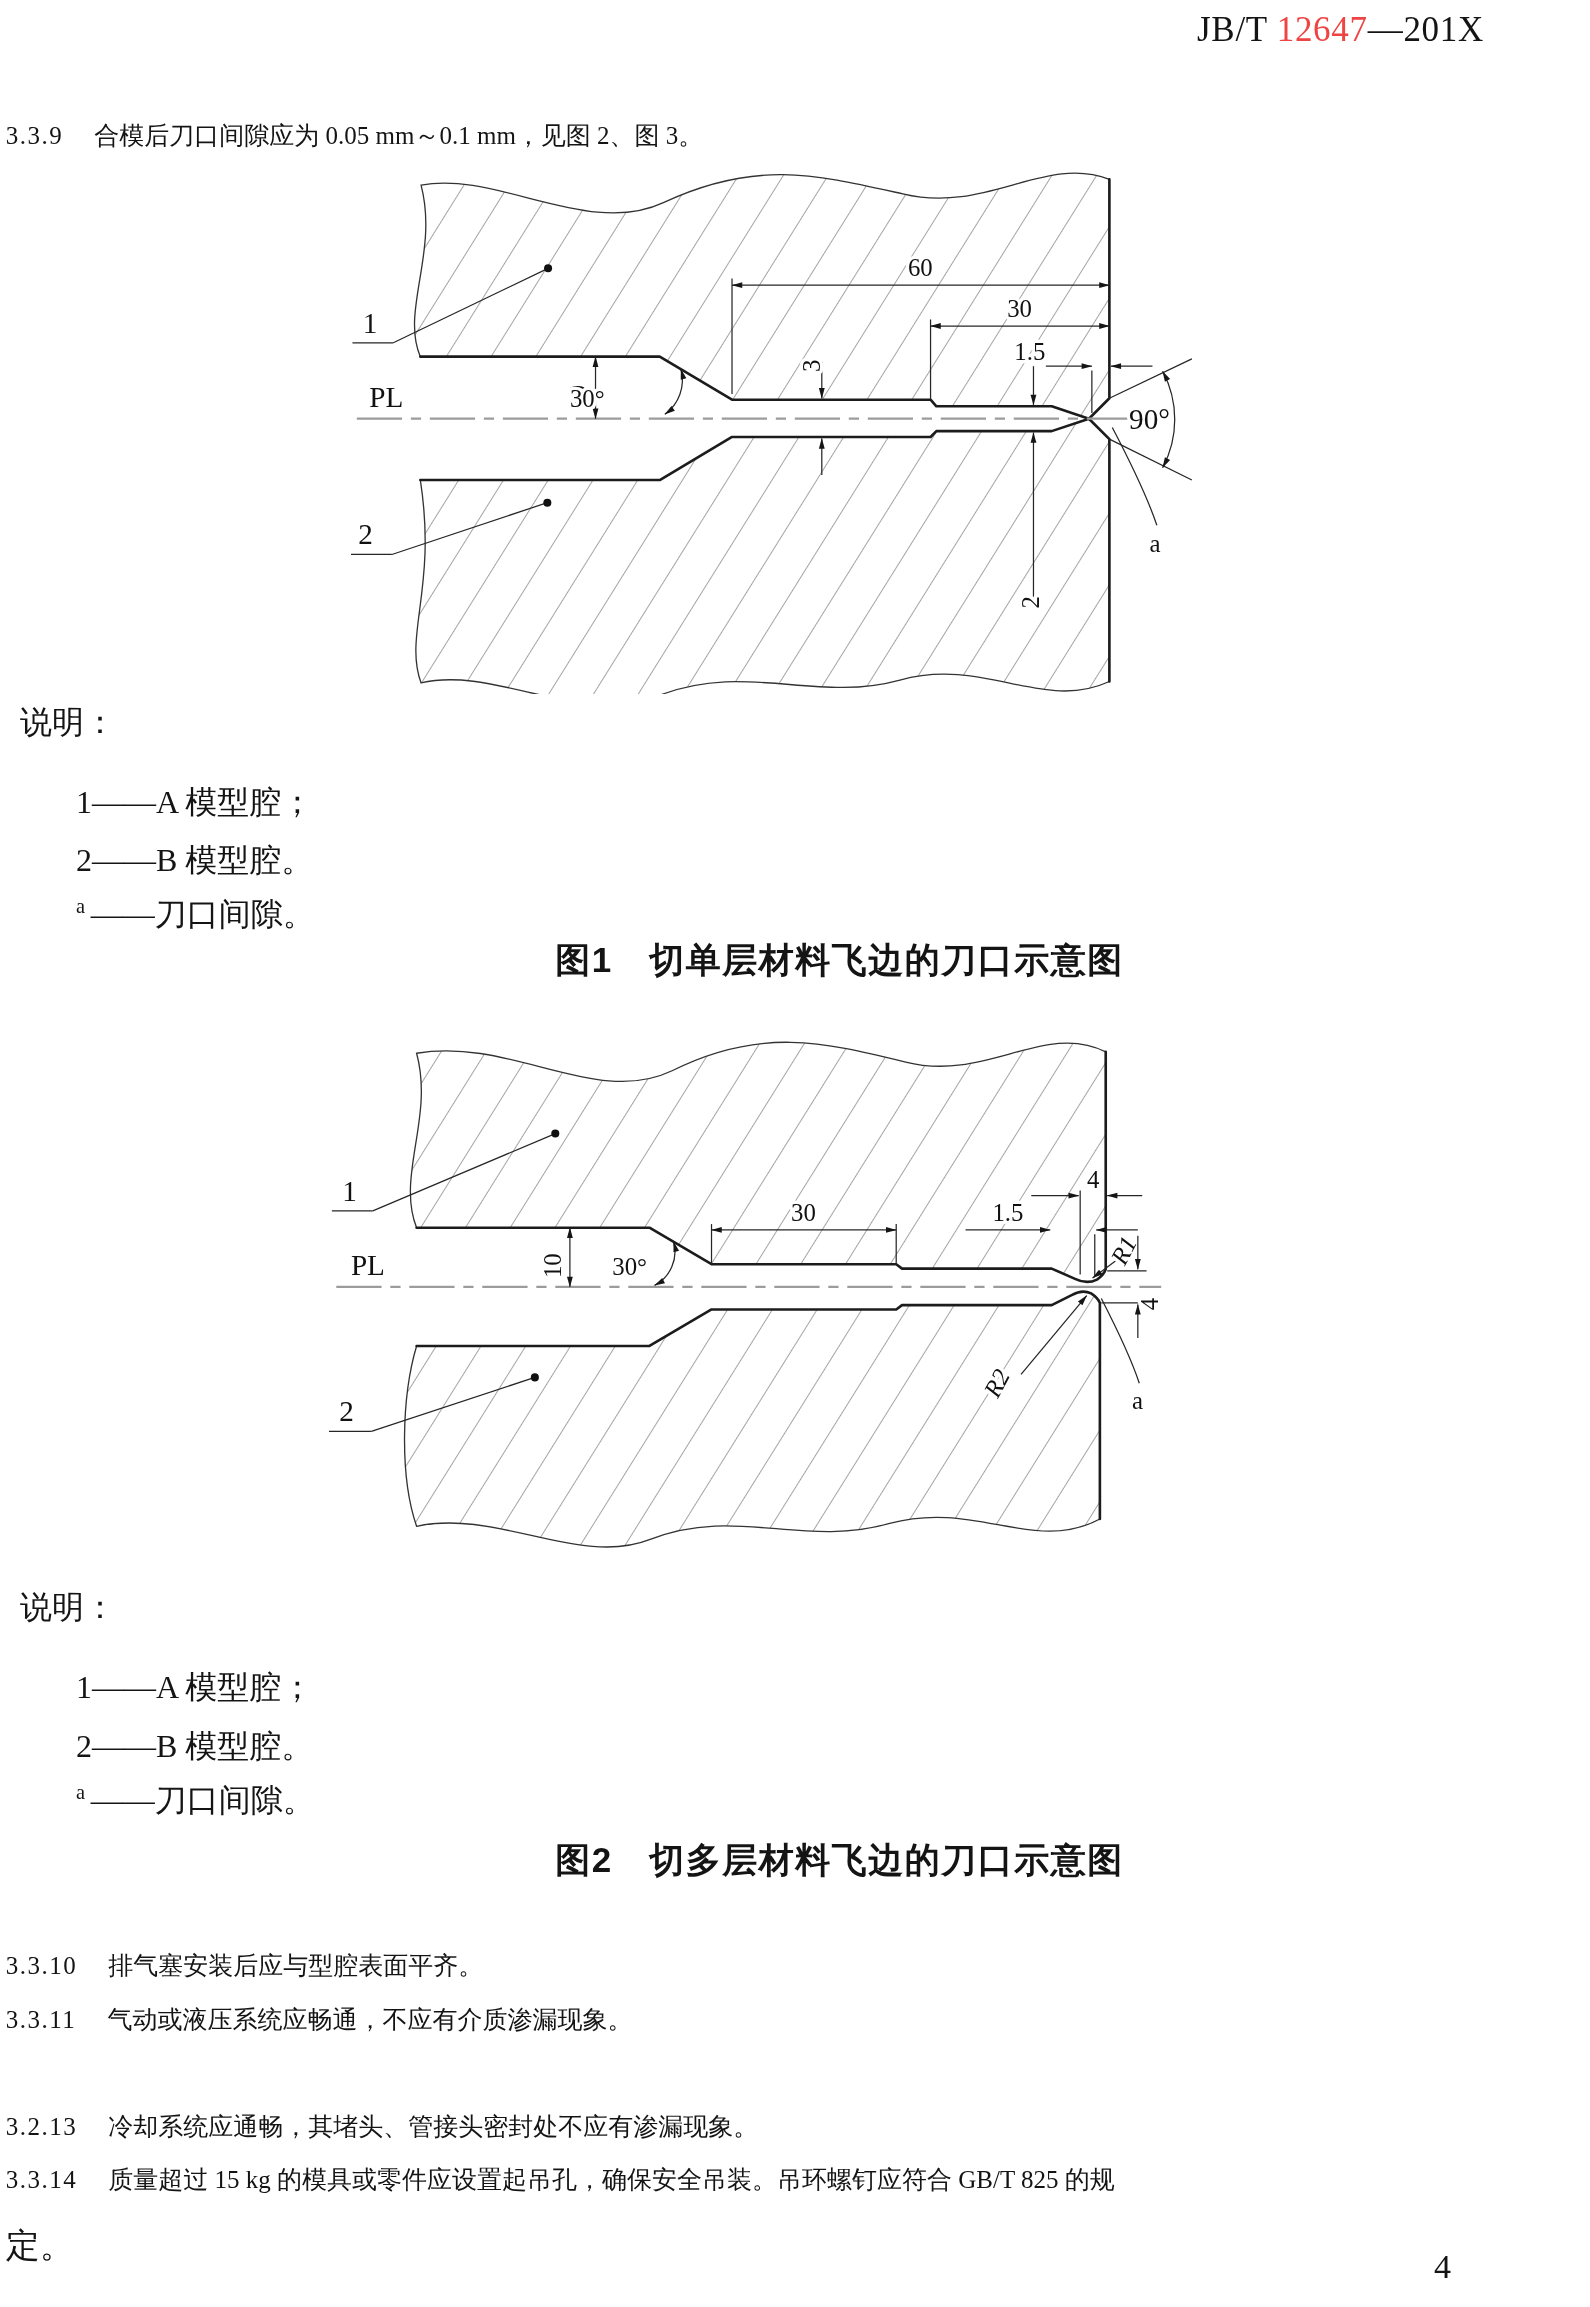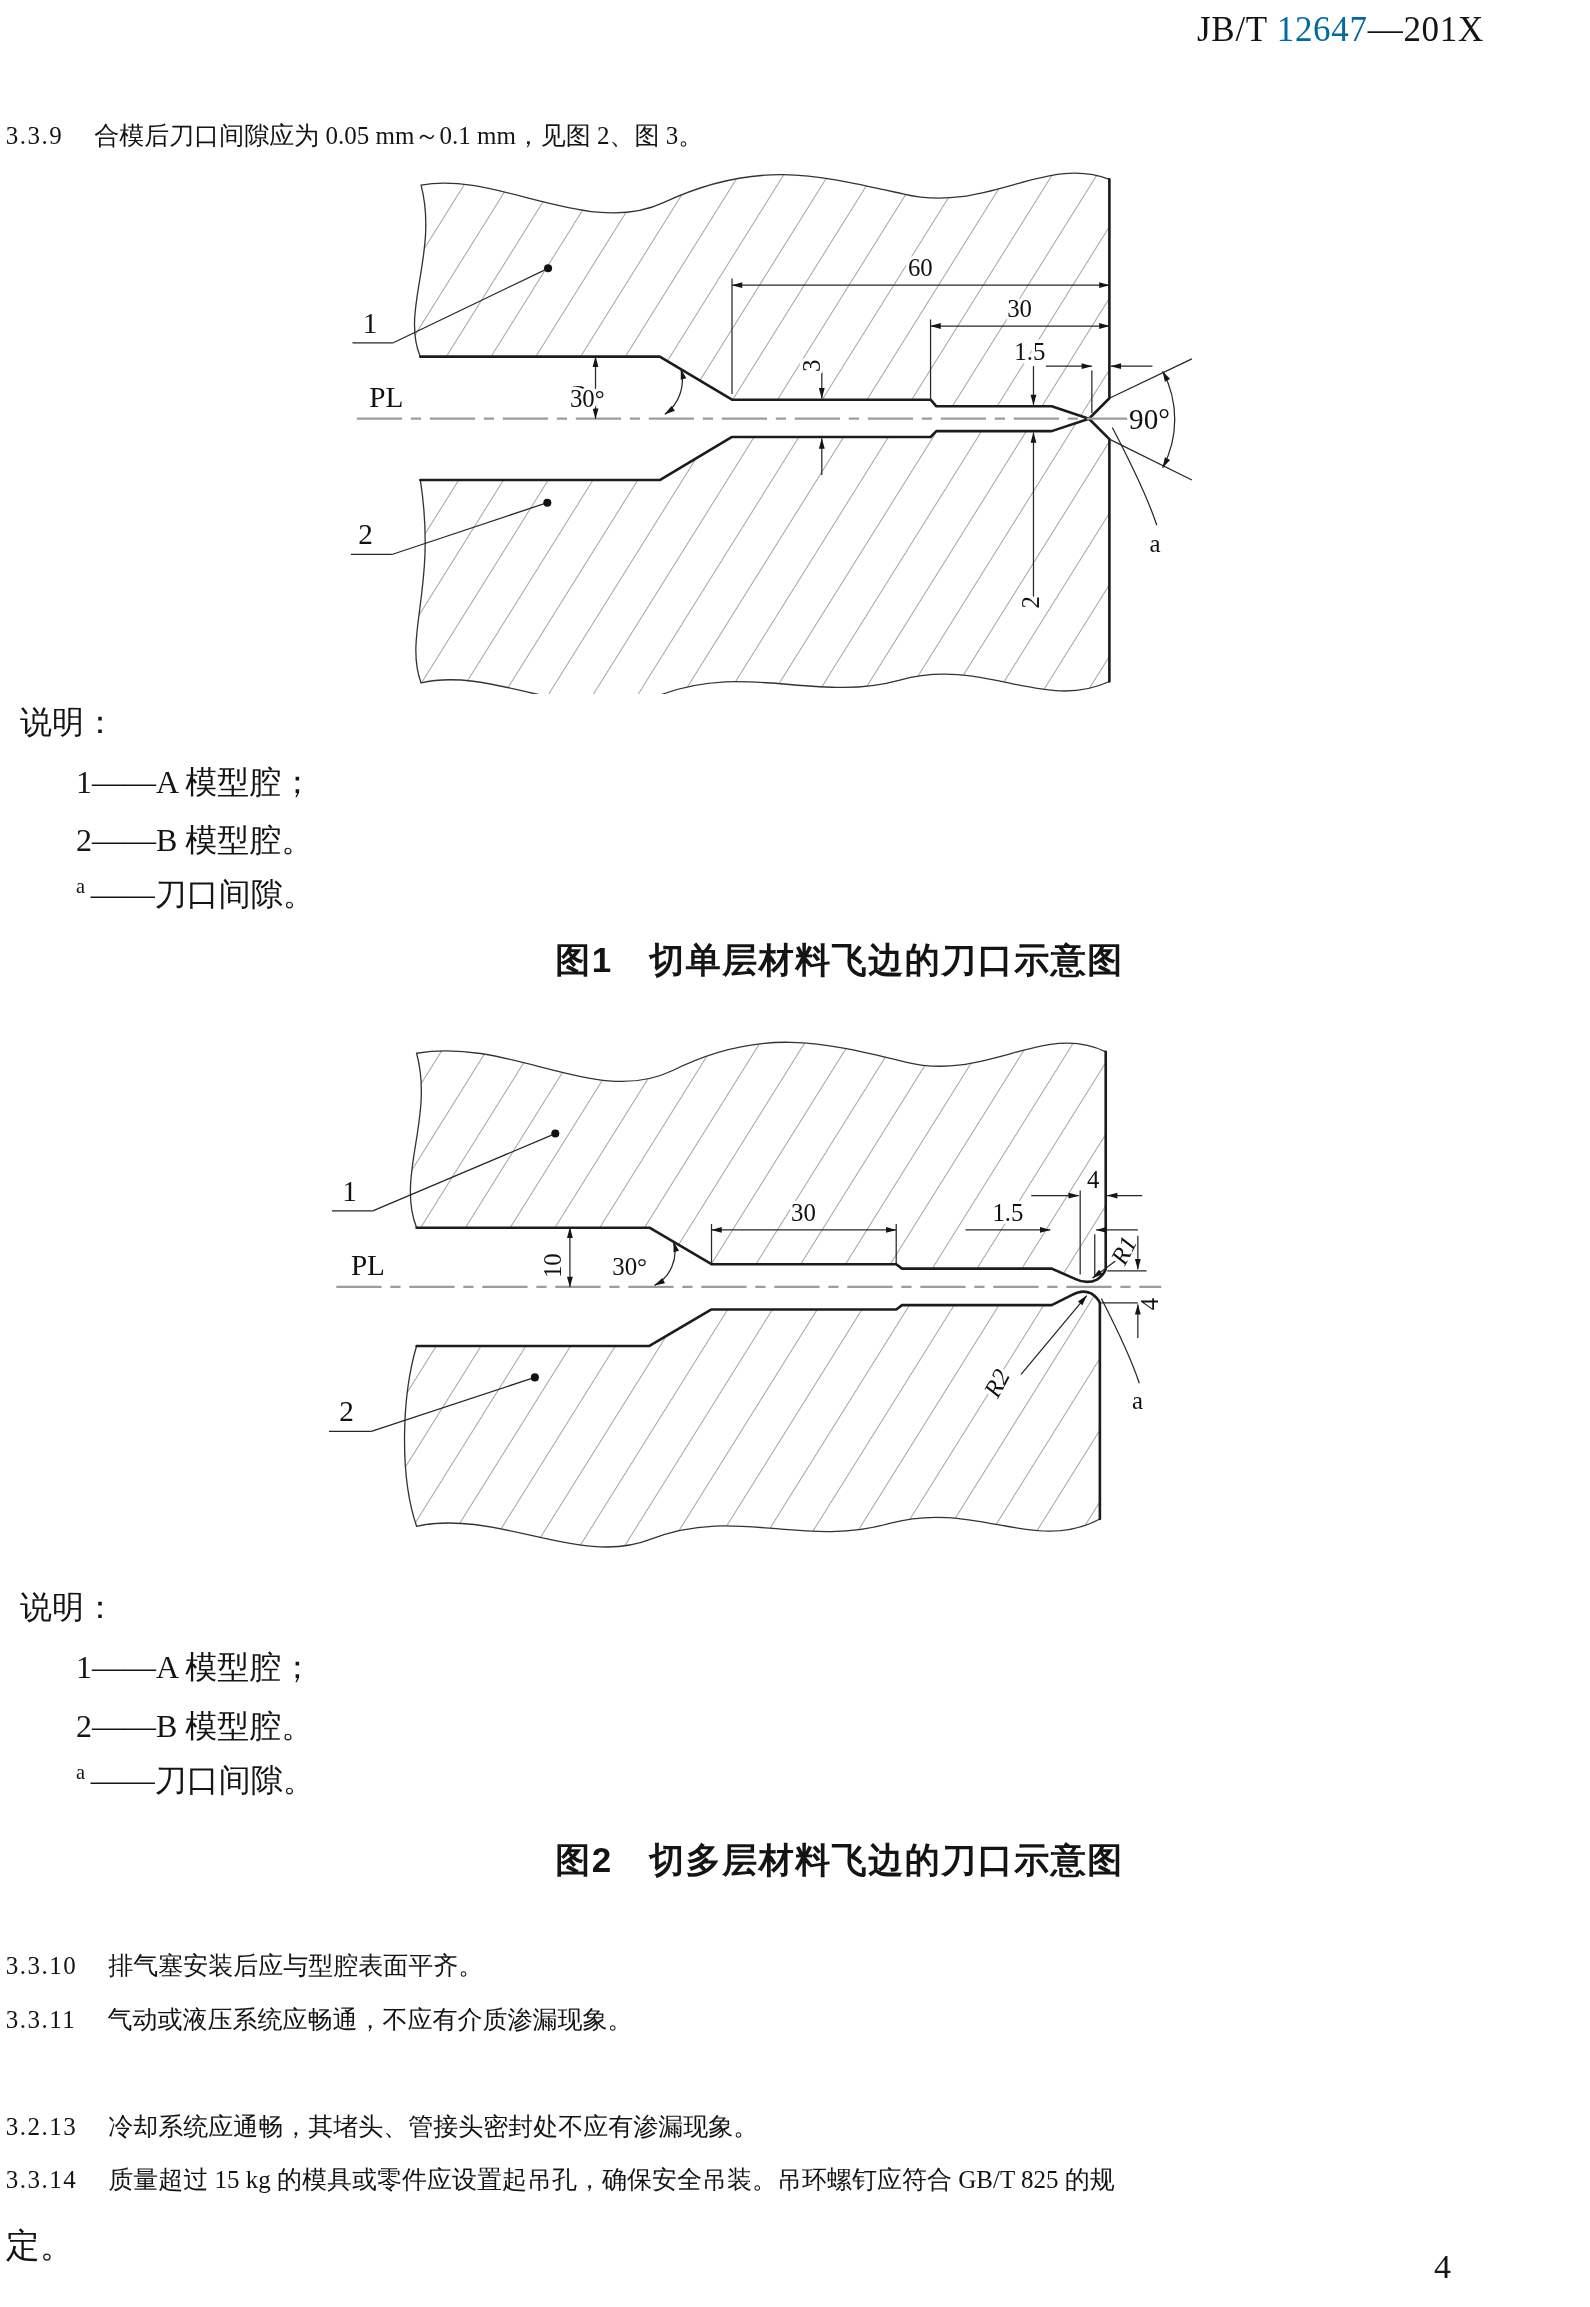"12647" .header .red { color: #0369a1 -> #ef4444 }
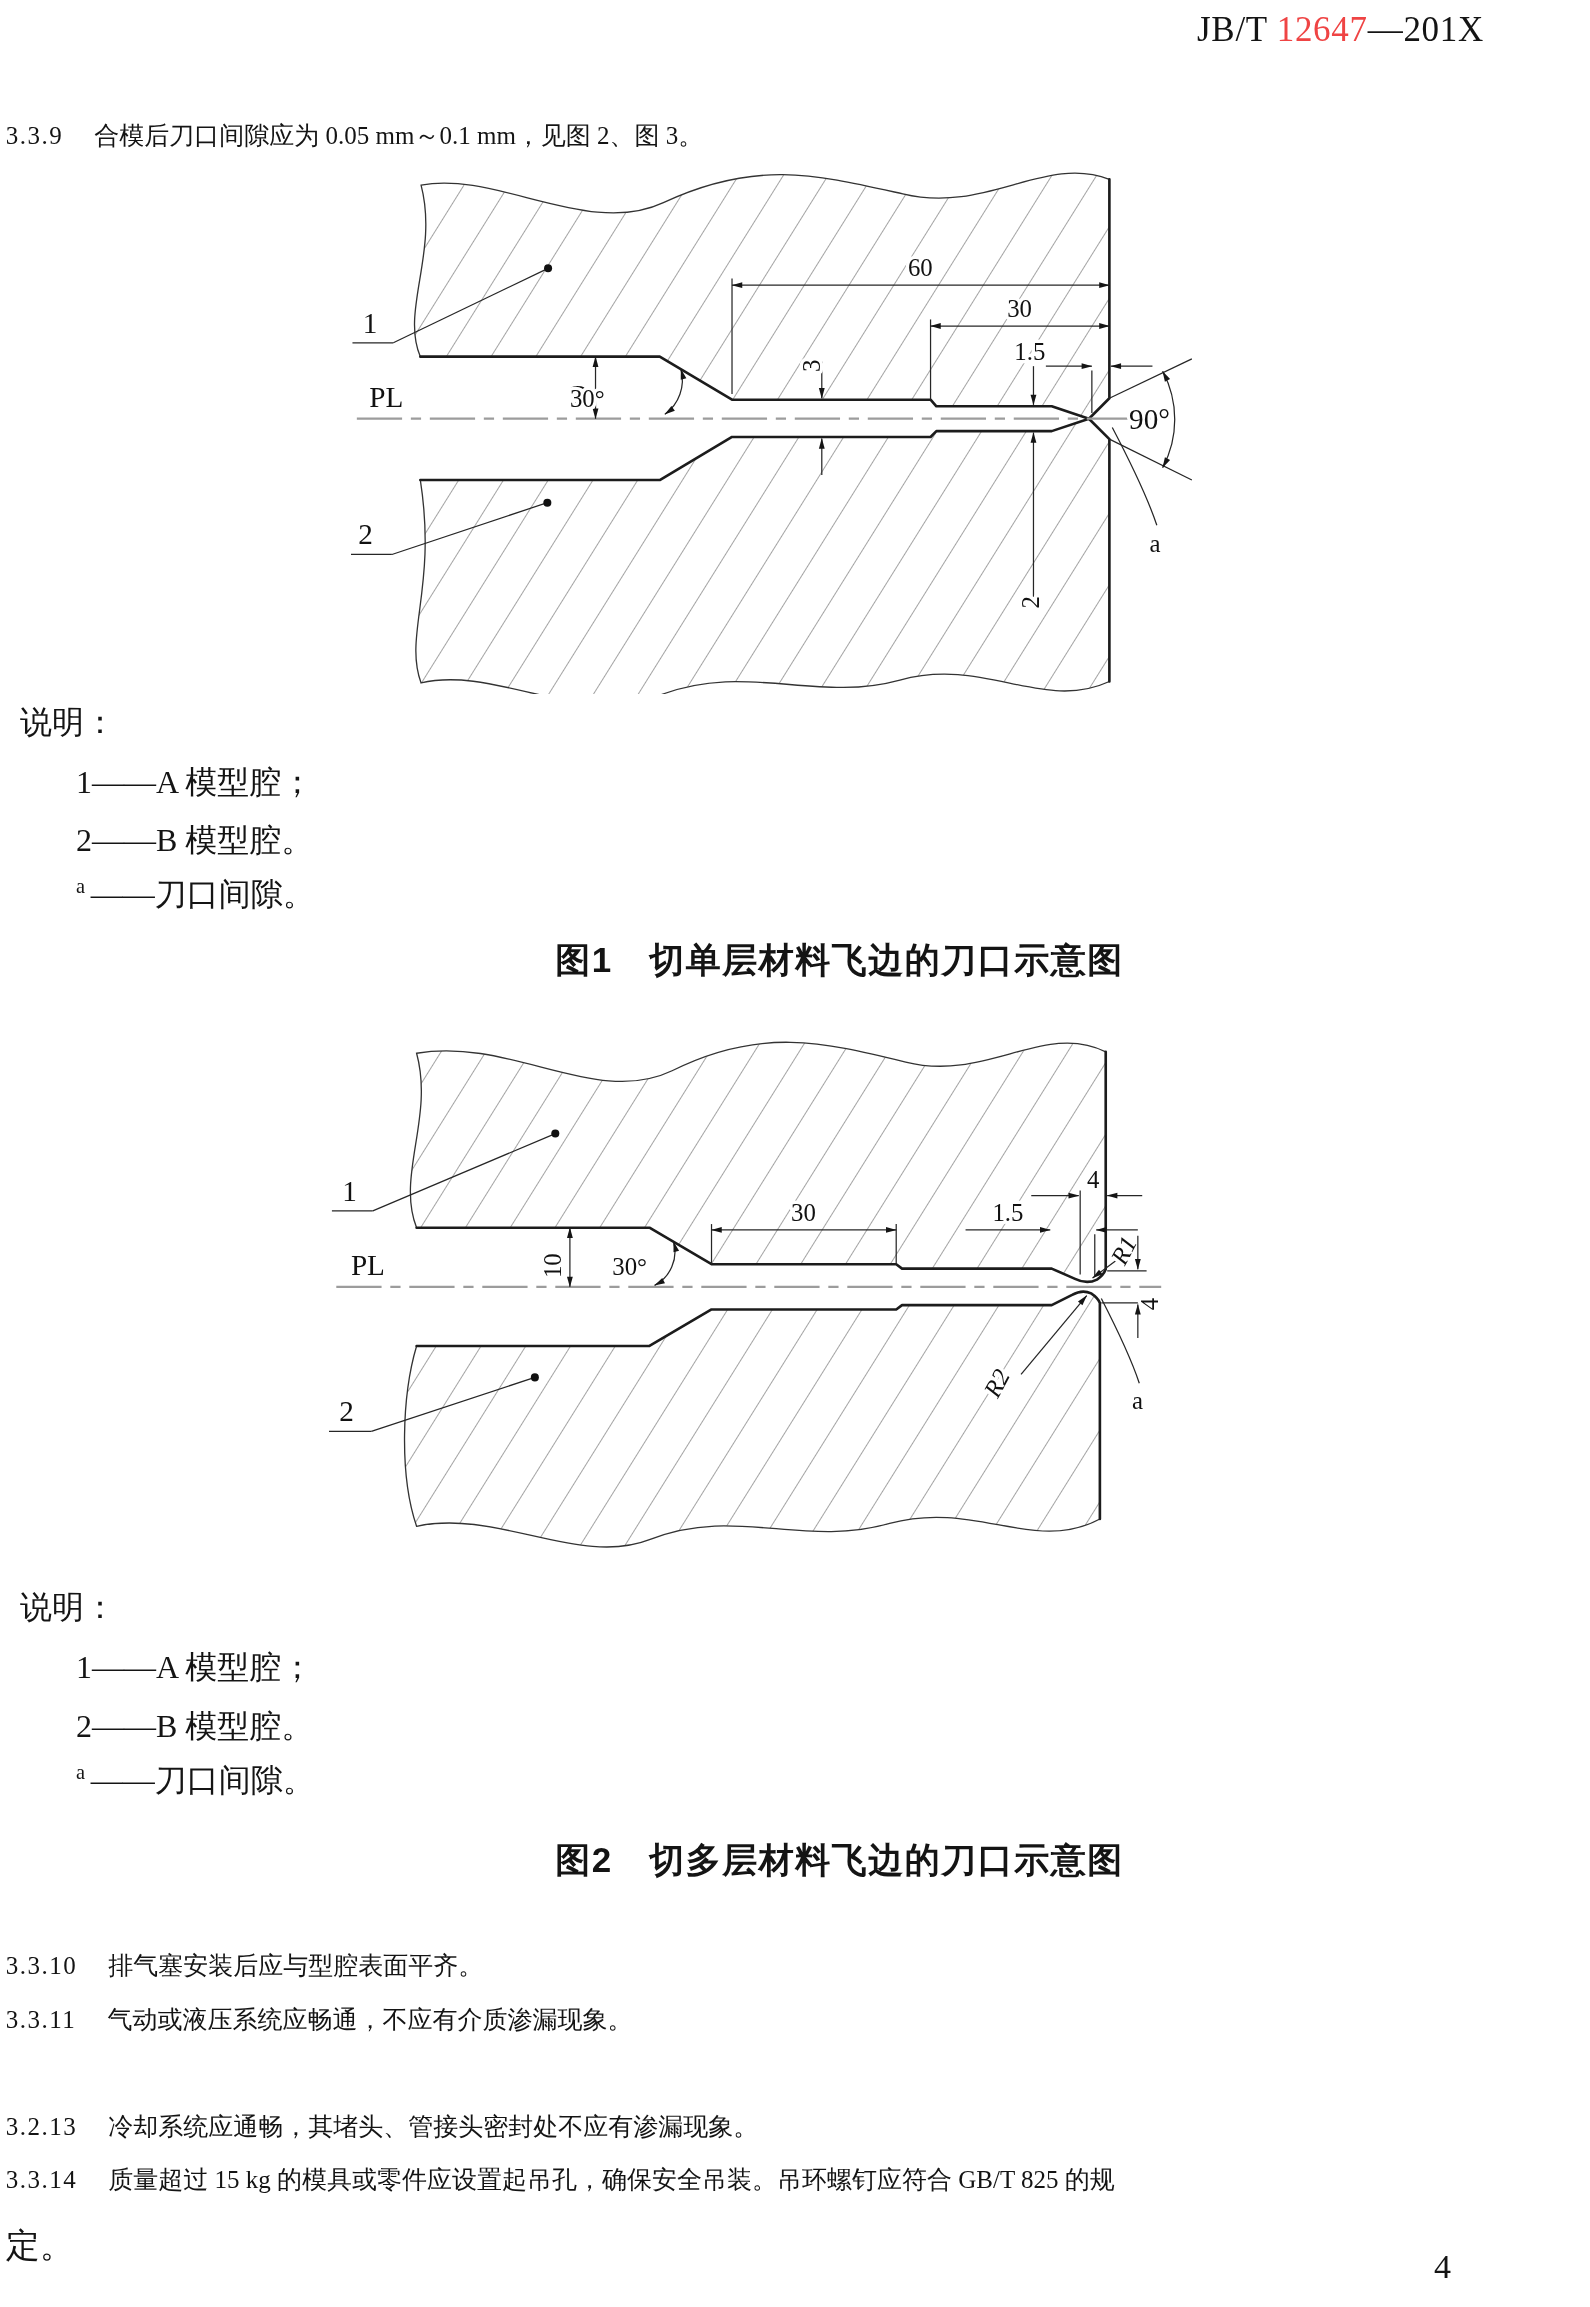"1——A 模型腔；" .legend-item { margin-top: none -> 20px }
